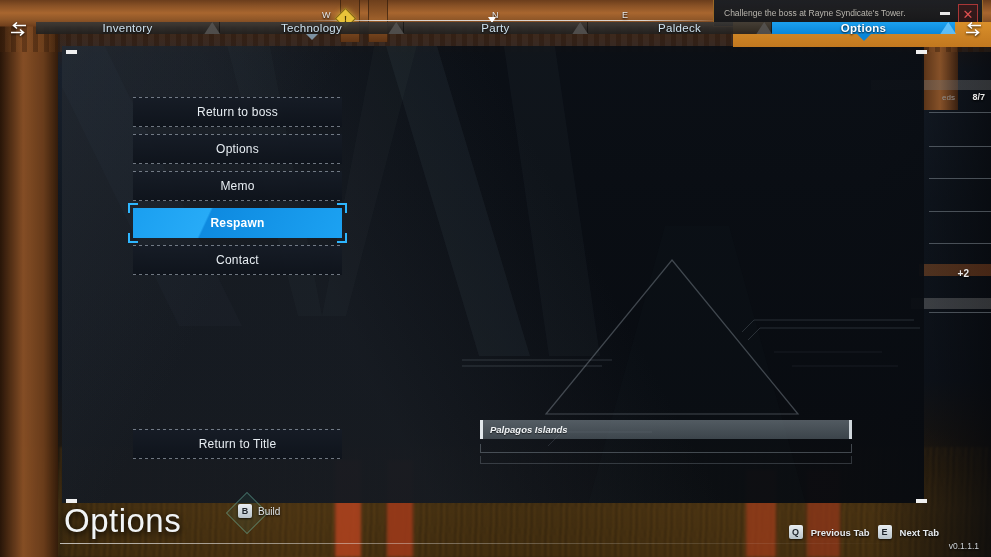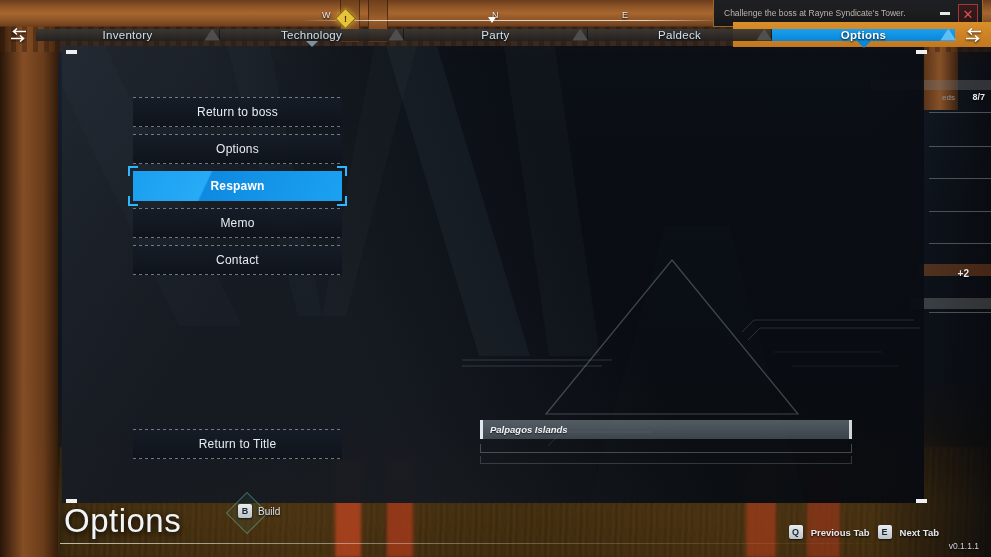"Inventory" #tabbar { align-items: center -> flex-start }
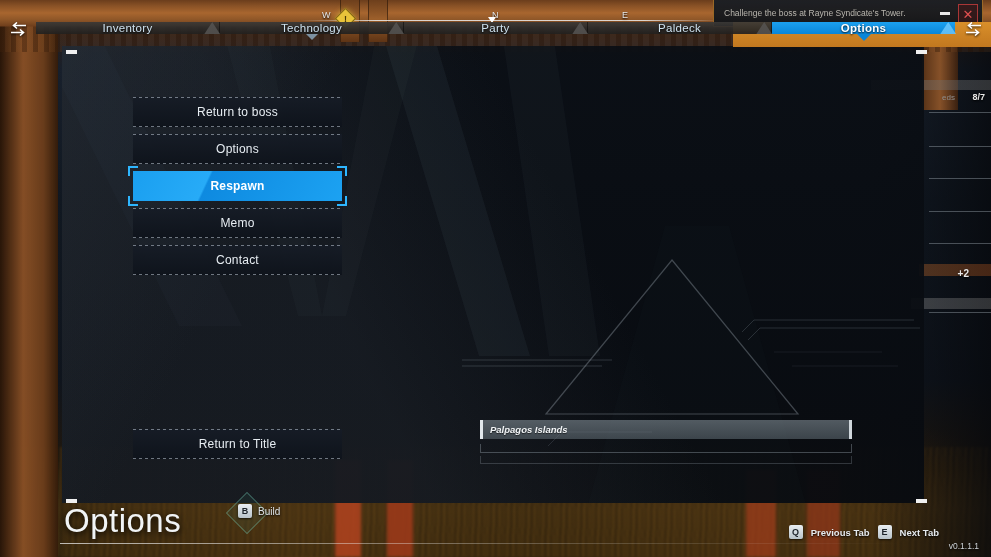"Respawn" div.mbtn { order: before "Memo" -> after "Memo" }
